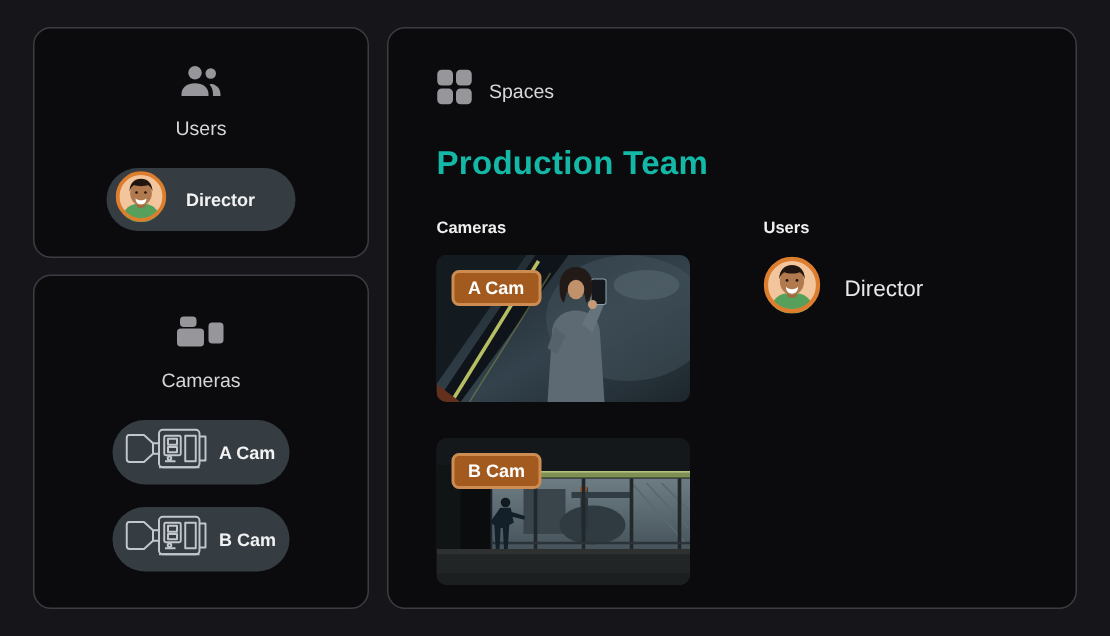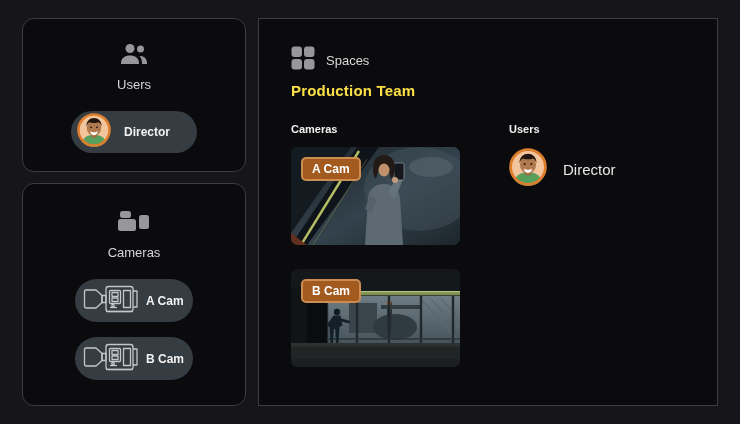"Spaces" .main-panel { border-radius: 0 -> 12px }
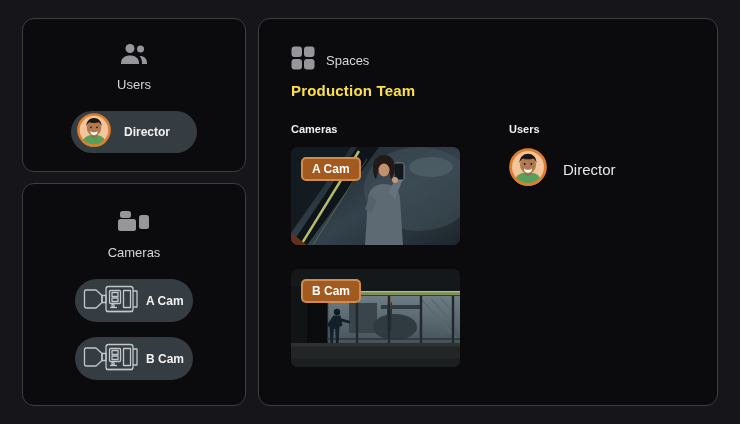"Production Team" .space-title { color: #fde047 -> #14b8a6; font-size: 15px -> 22px; margin-top: 8px -> 21px }
